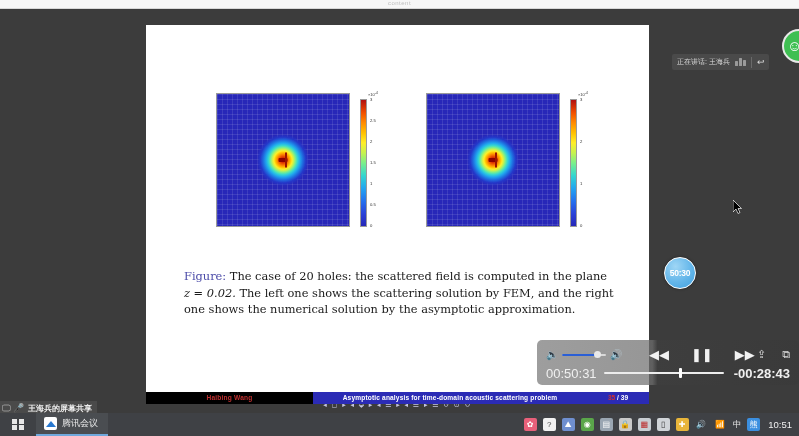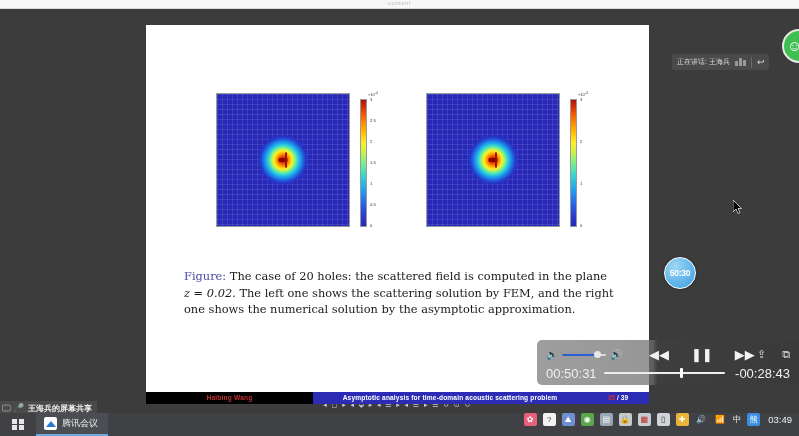"-00:28:43" .t-remain { font-weight: none -> bold }
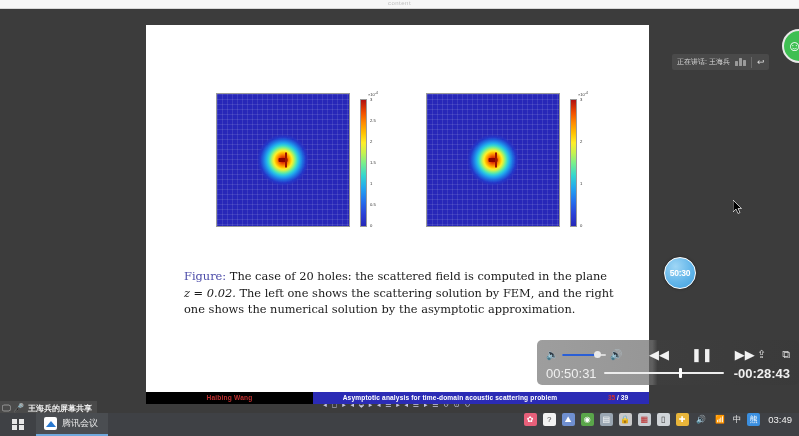"腾讯会议" .taskbar { align-items: flex-start -> center }
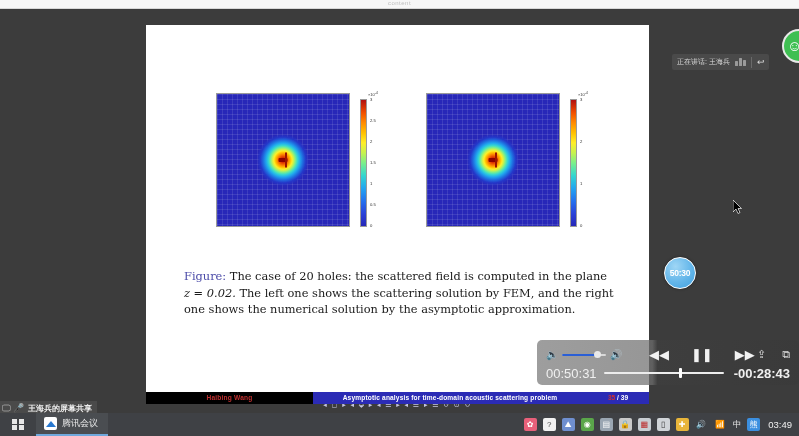"03:49" span.clock { text: 03:49 -> 10:51 }
